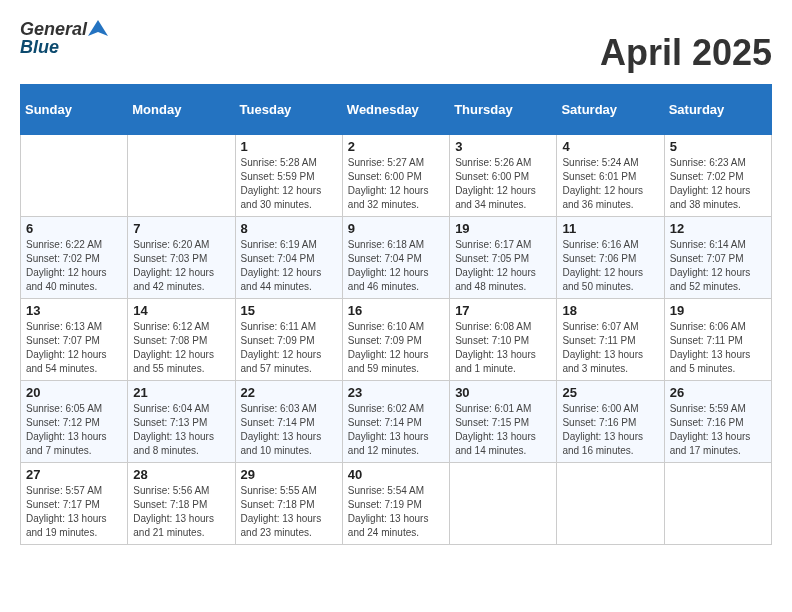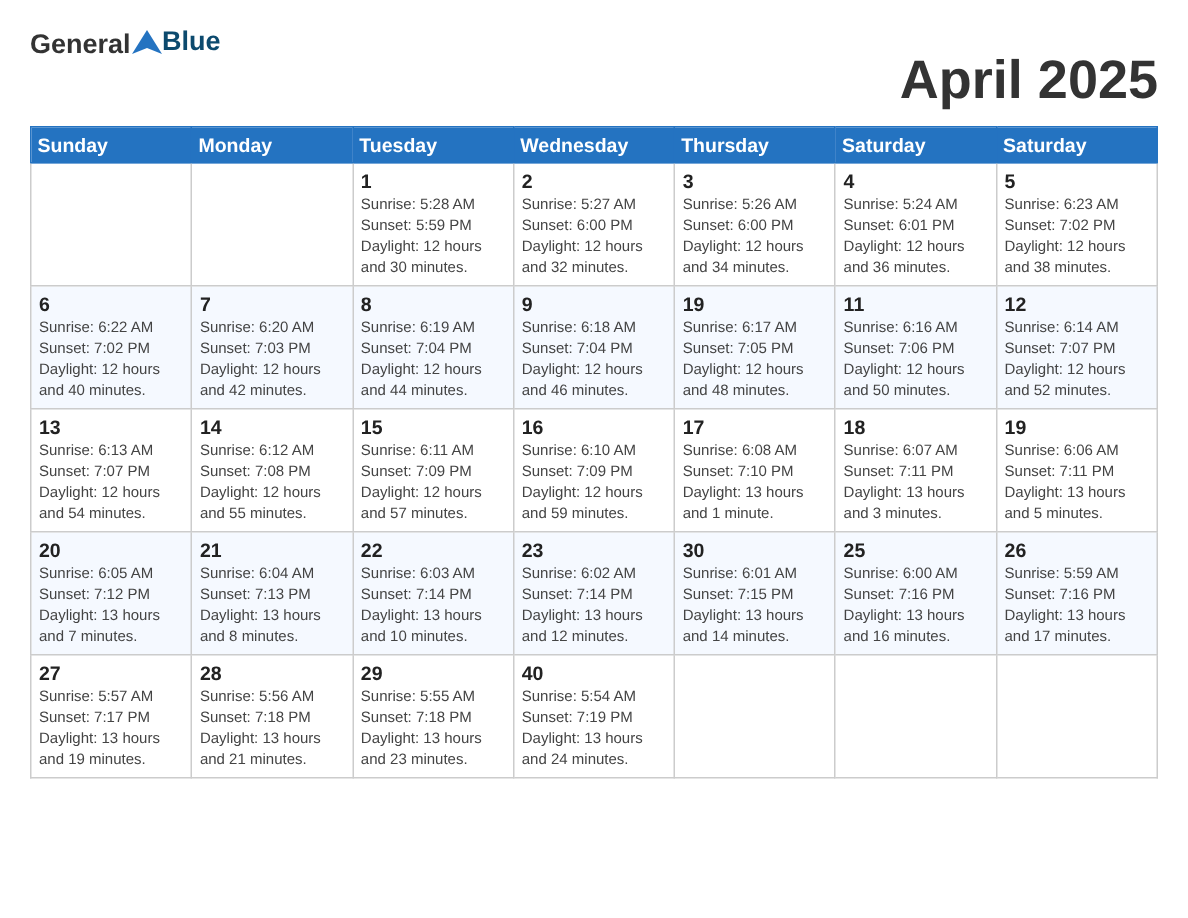"General" div { flex-direction: row -> column; font-style: none -> italic }
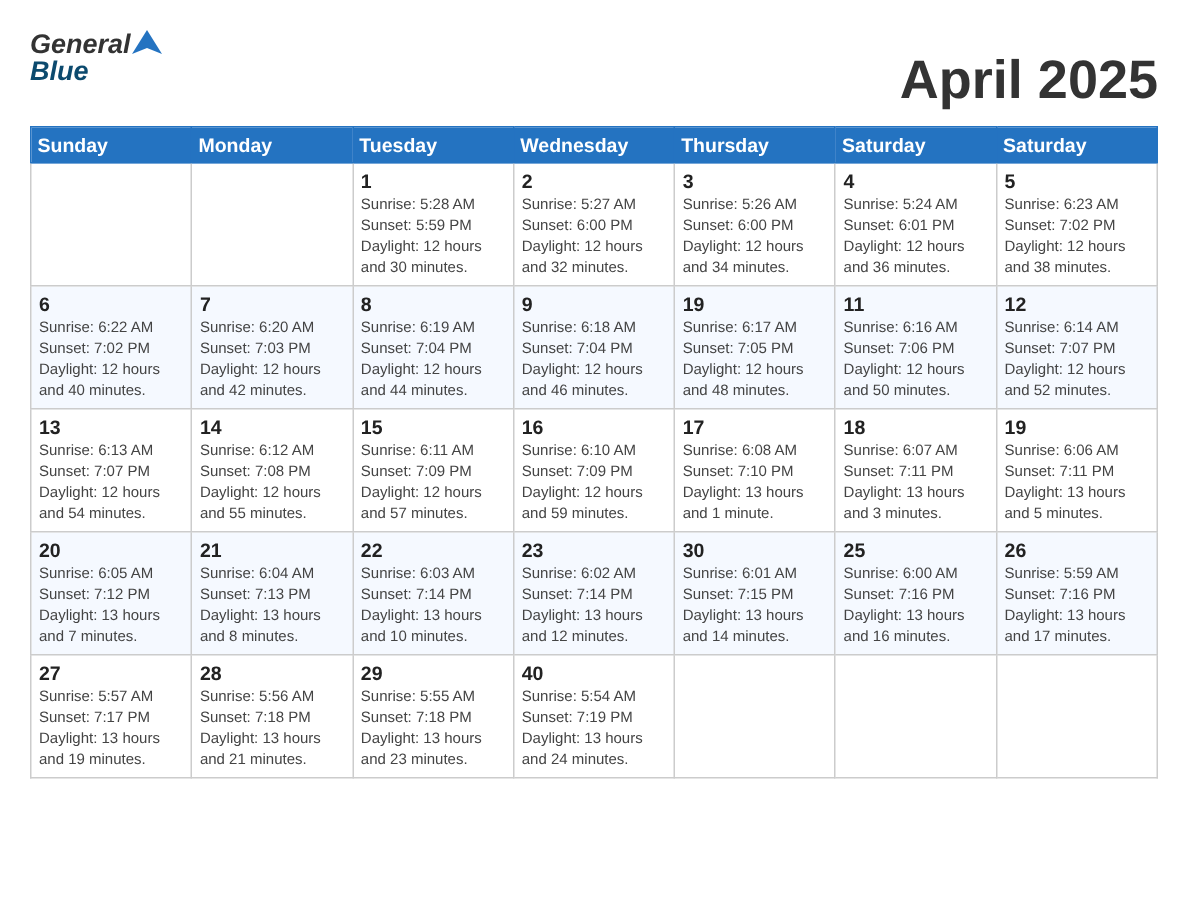"Sunday" thead tr th { padding: 4px 4px -> 17px 4px }
